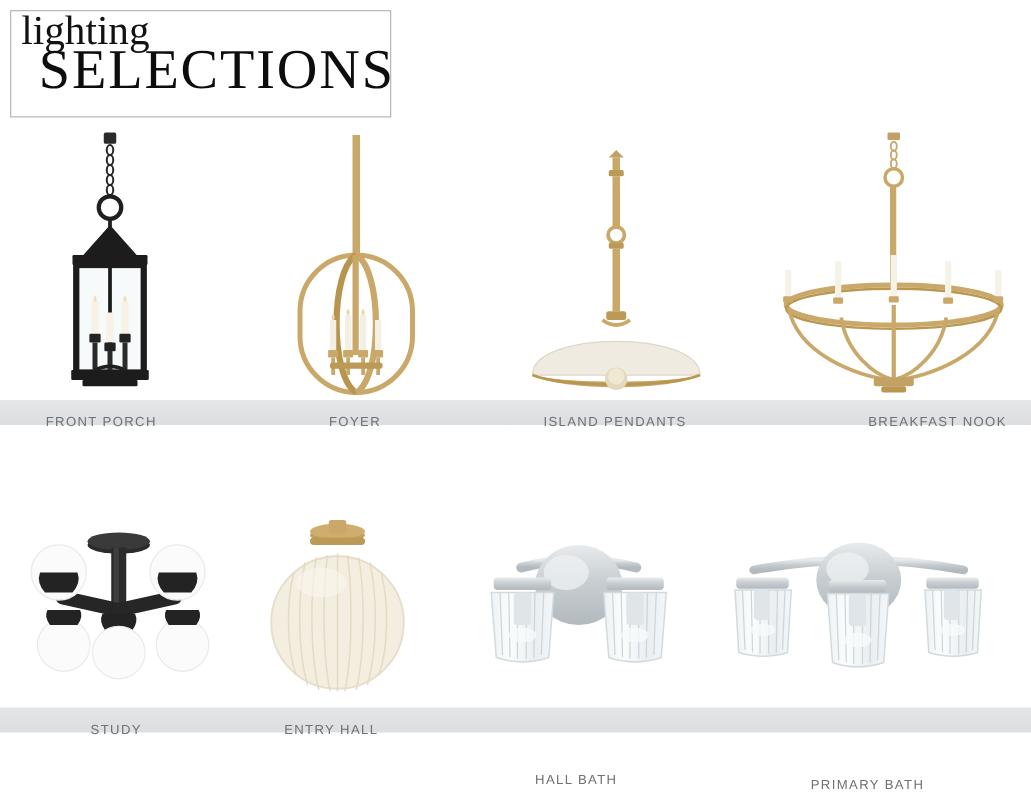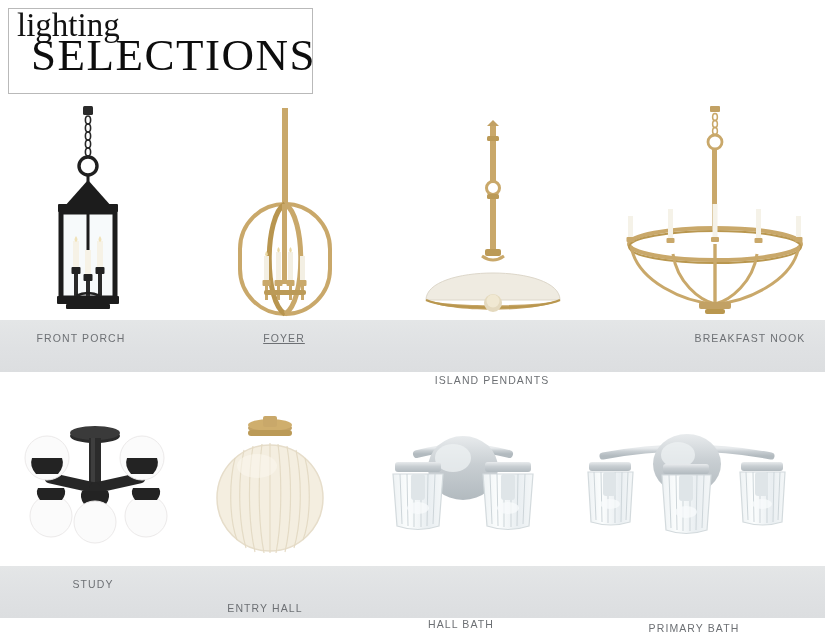"FRONT PORCH" .label-strip { height: 52px -> 20px }
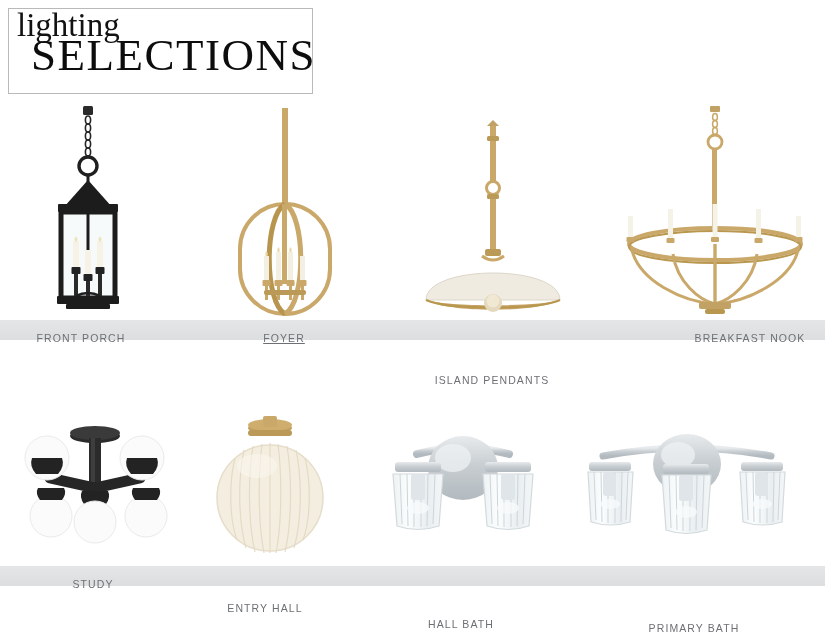"FOYER" div.label { text-decoration: underline -> none }
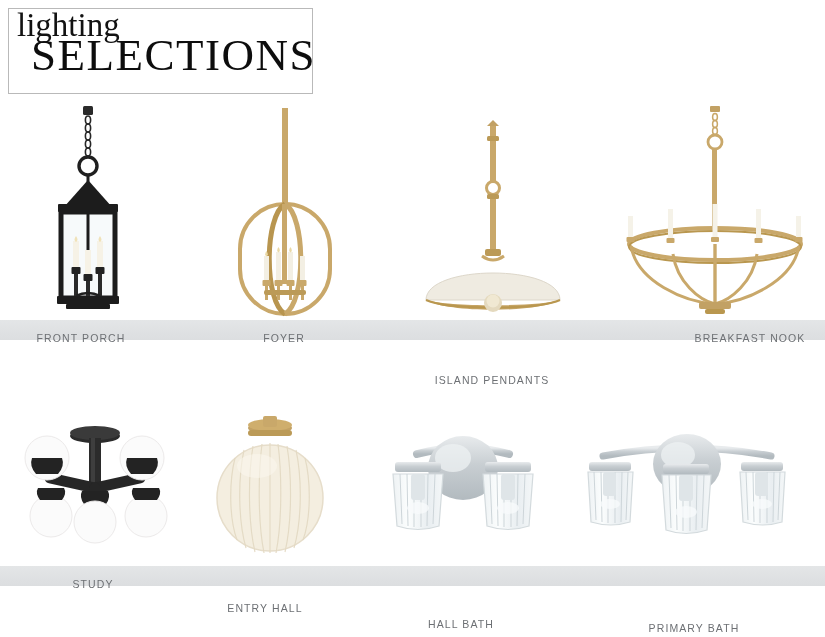"ISLAND PENDANTS" div.label { margin-top: 42px -> none }
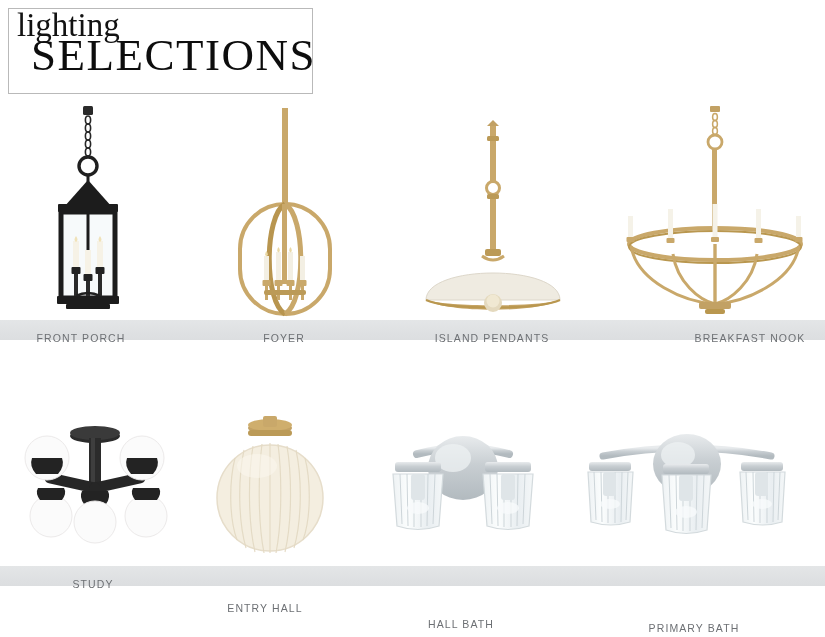"ENTRY HALL" div.label { margin-top: 24px -> none }
